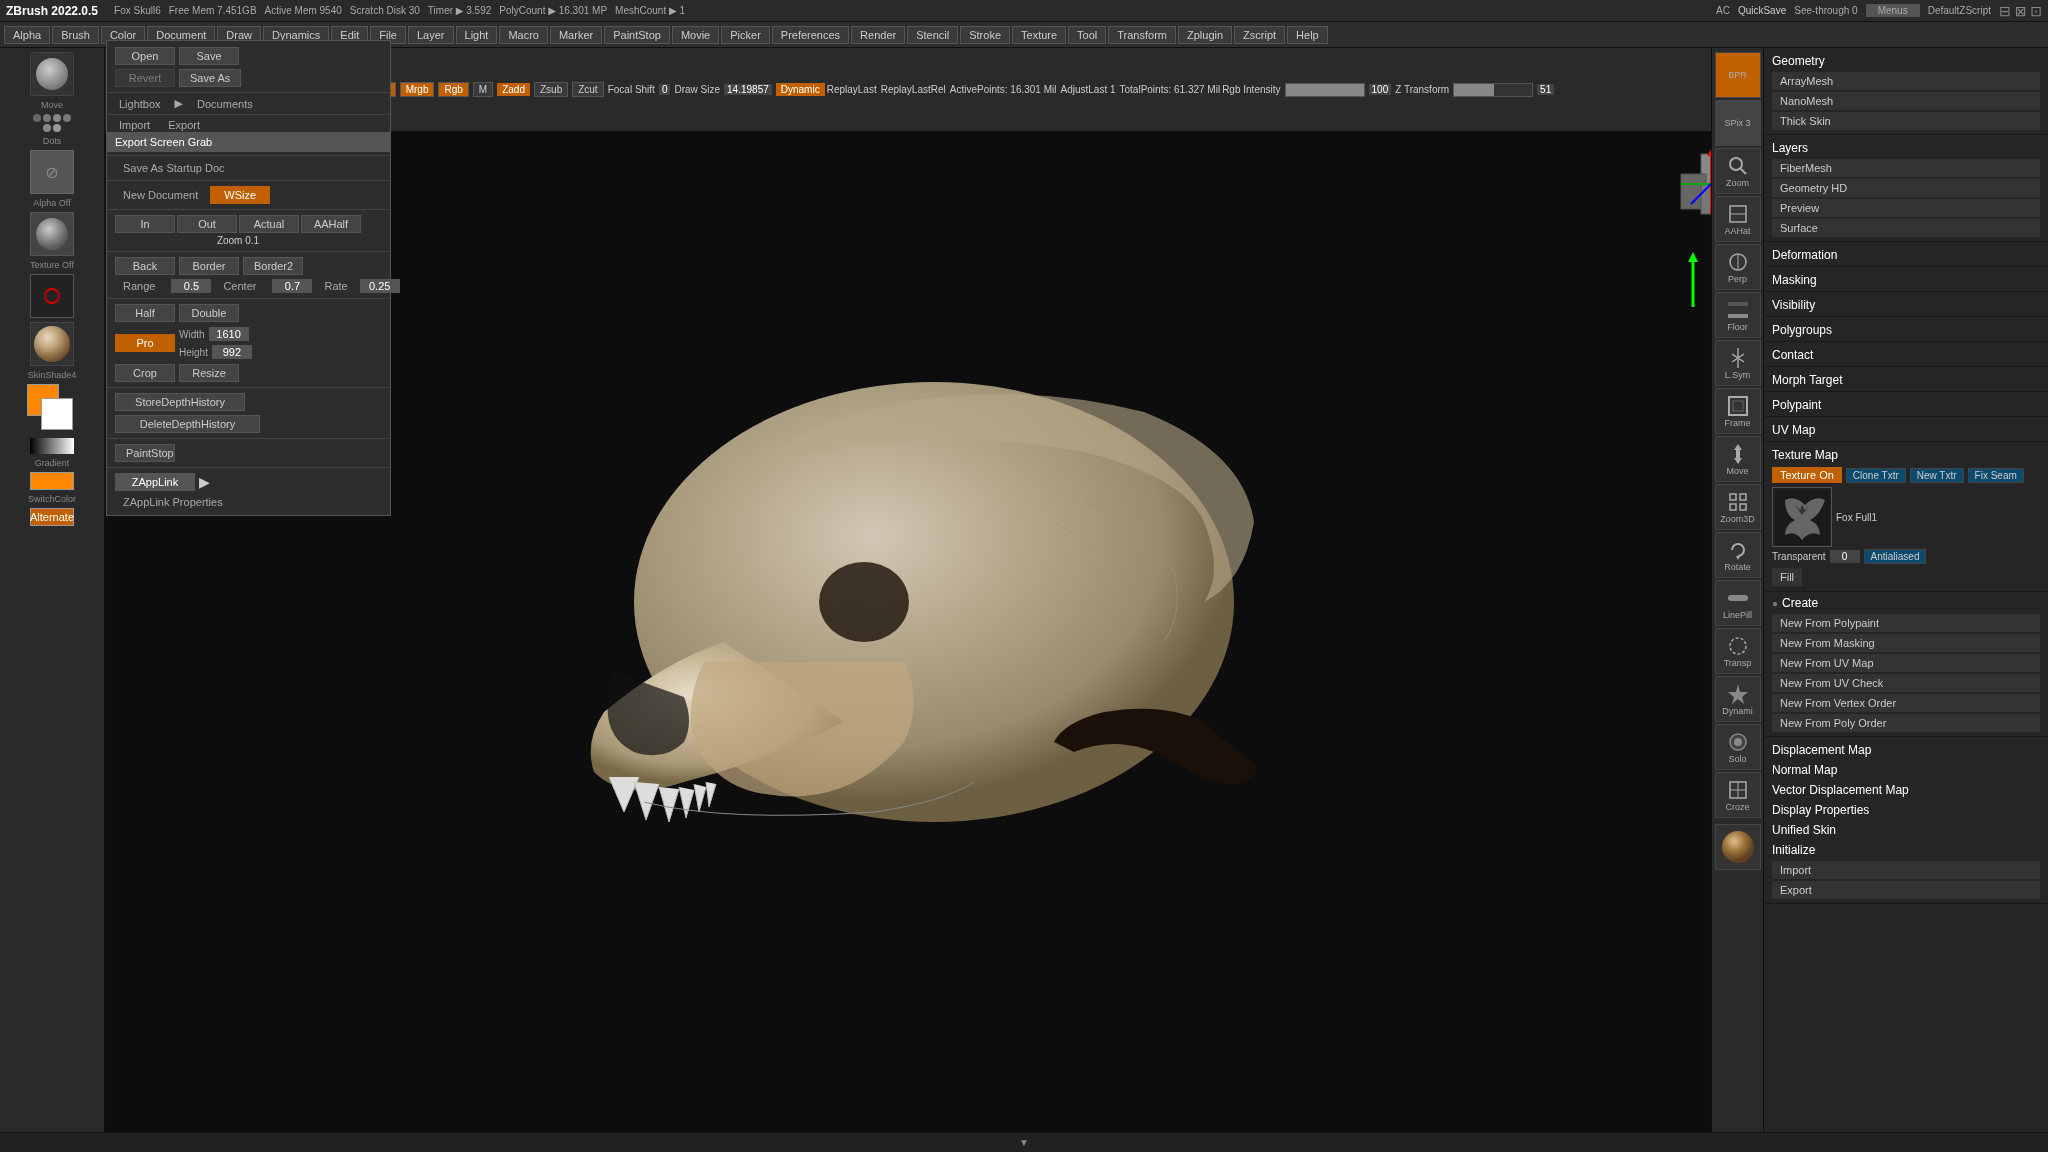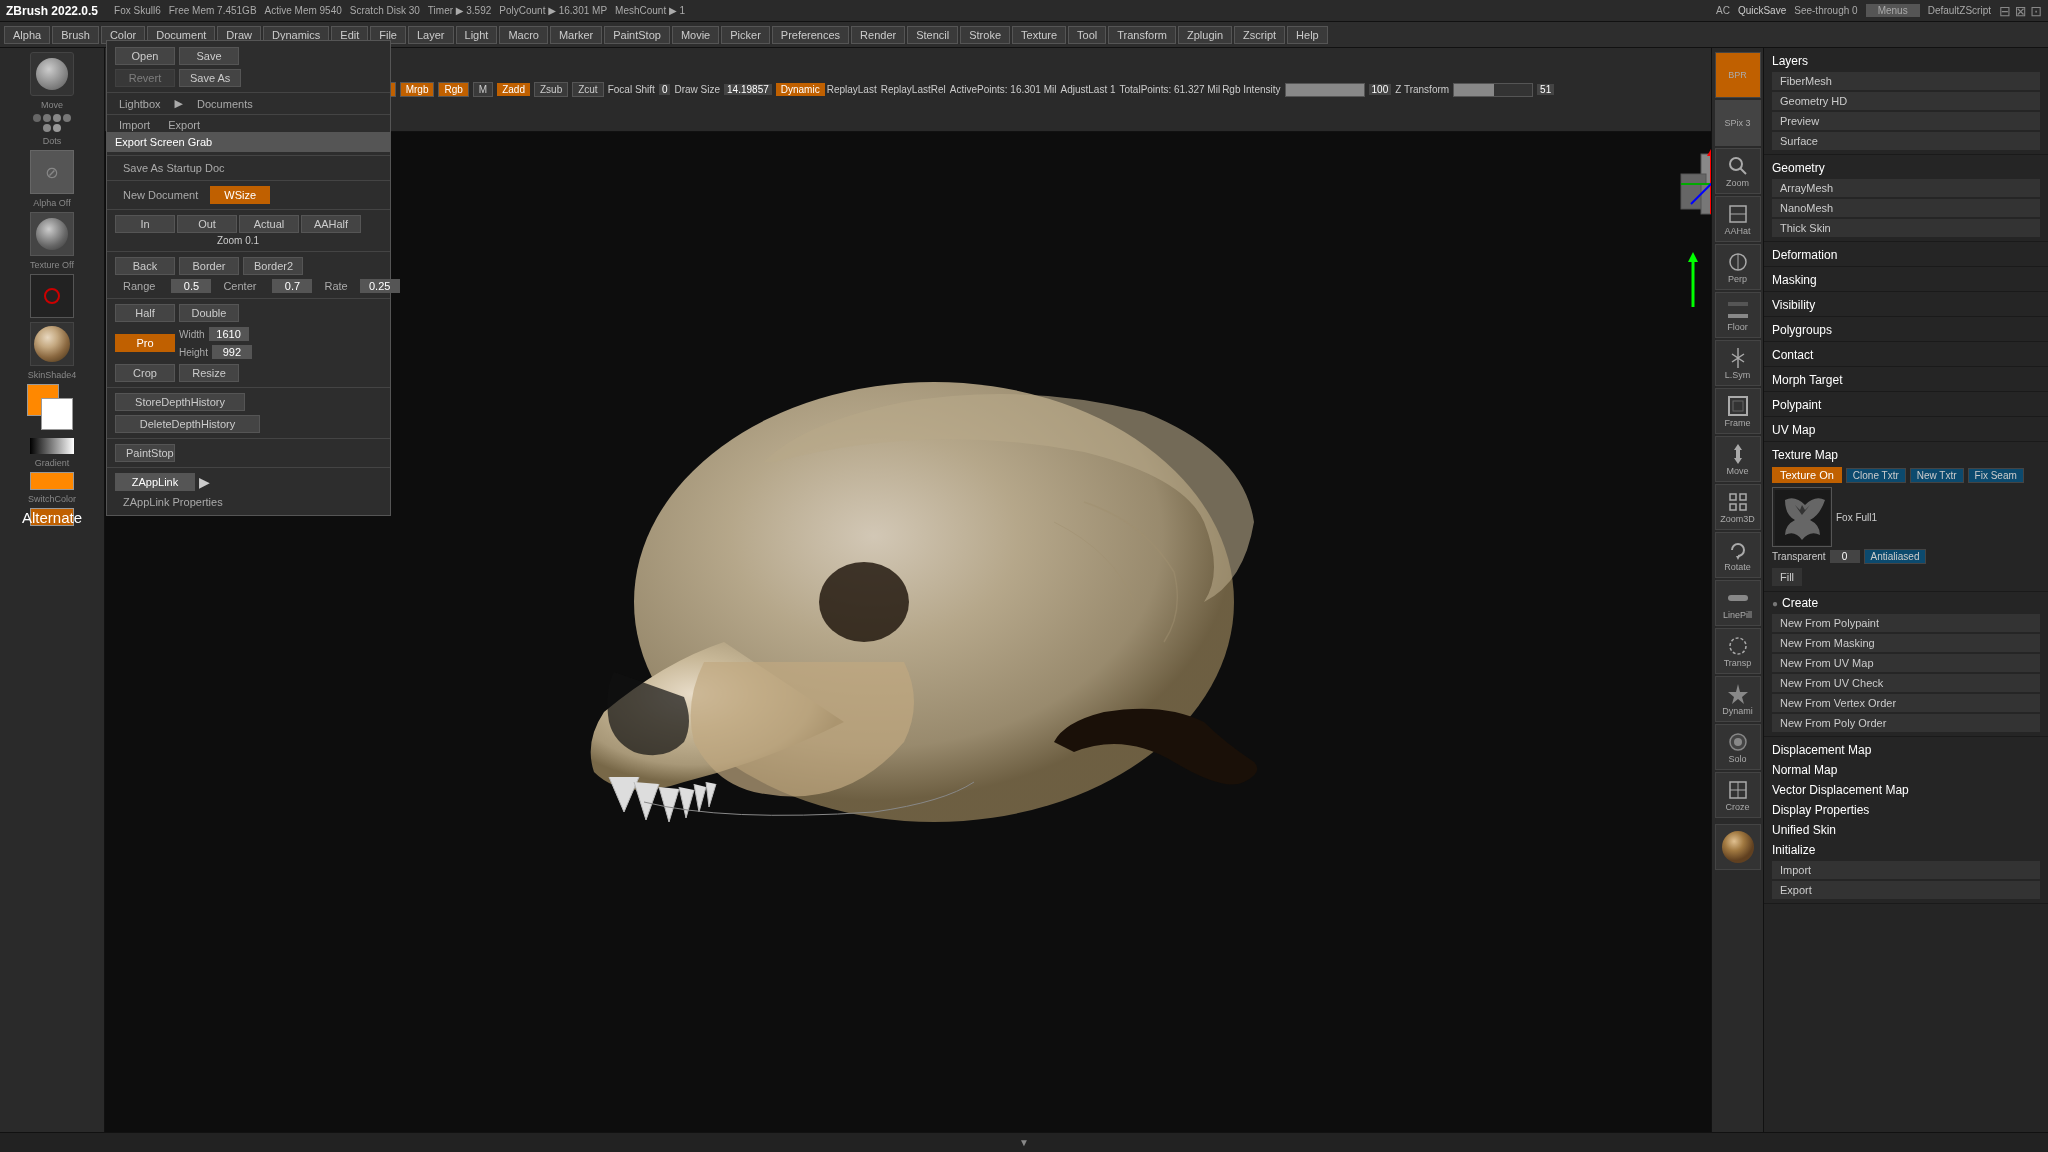"Layers" div.rp-section { order: before "Geometry" -> after "Geometry" }
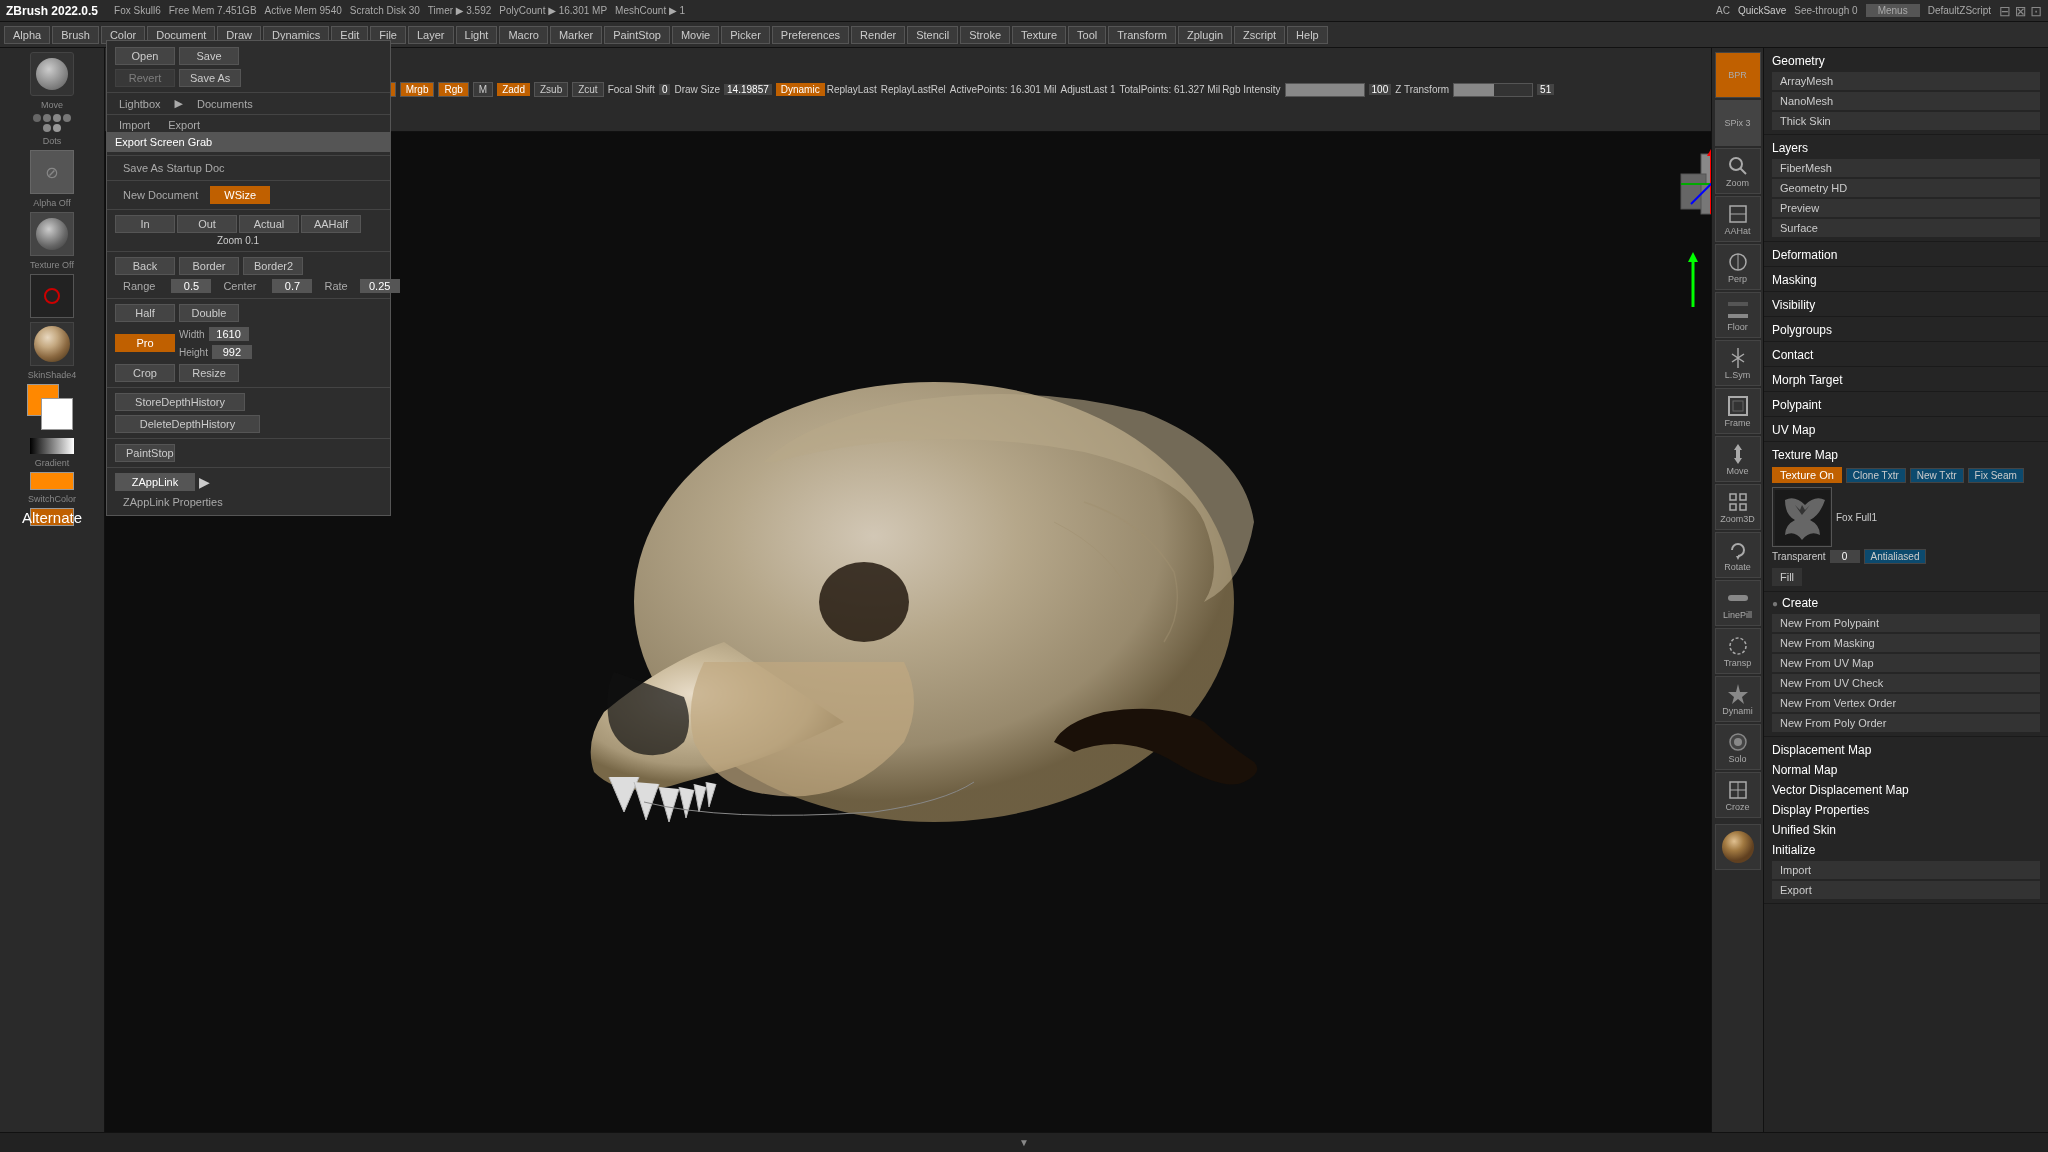"Alternate" span { font-size: 15px -> 11px }
